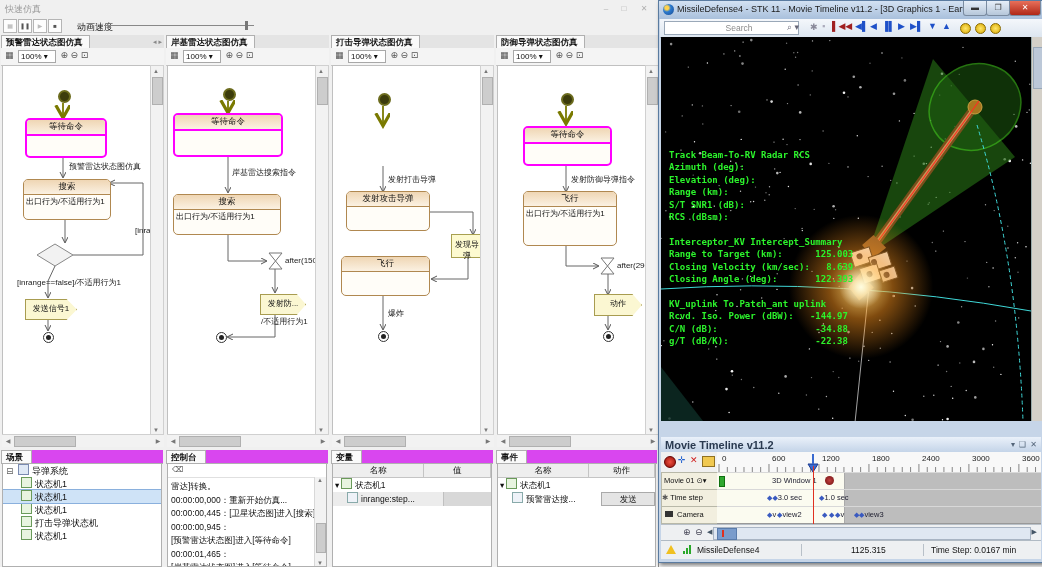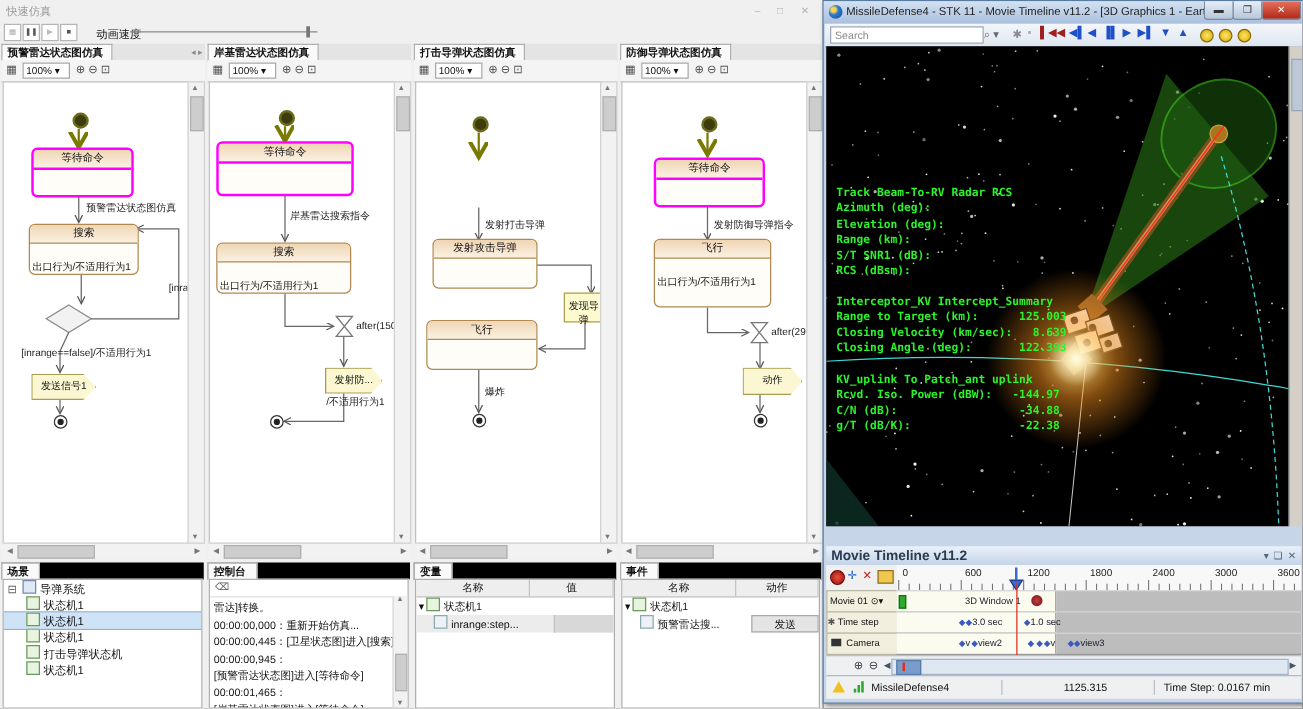"Search" .searchbox { padding-left: 3px -> 15px; text-align: none -> center }
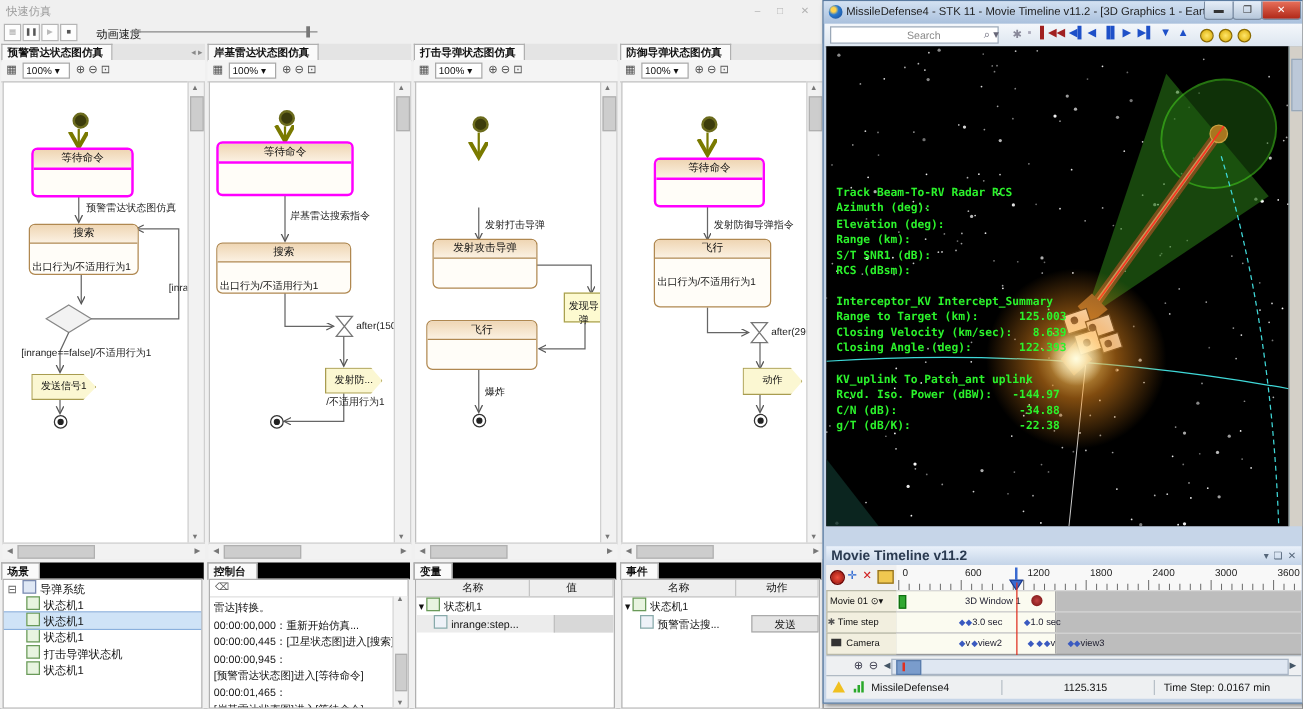"出口行为/不适用行为1" .state .bd { padding: 13px 2px -> 1px 2px }
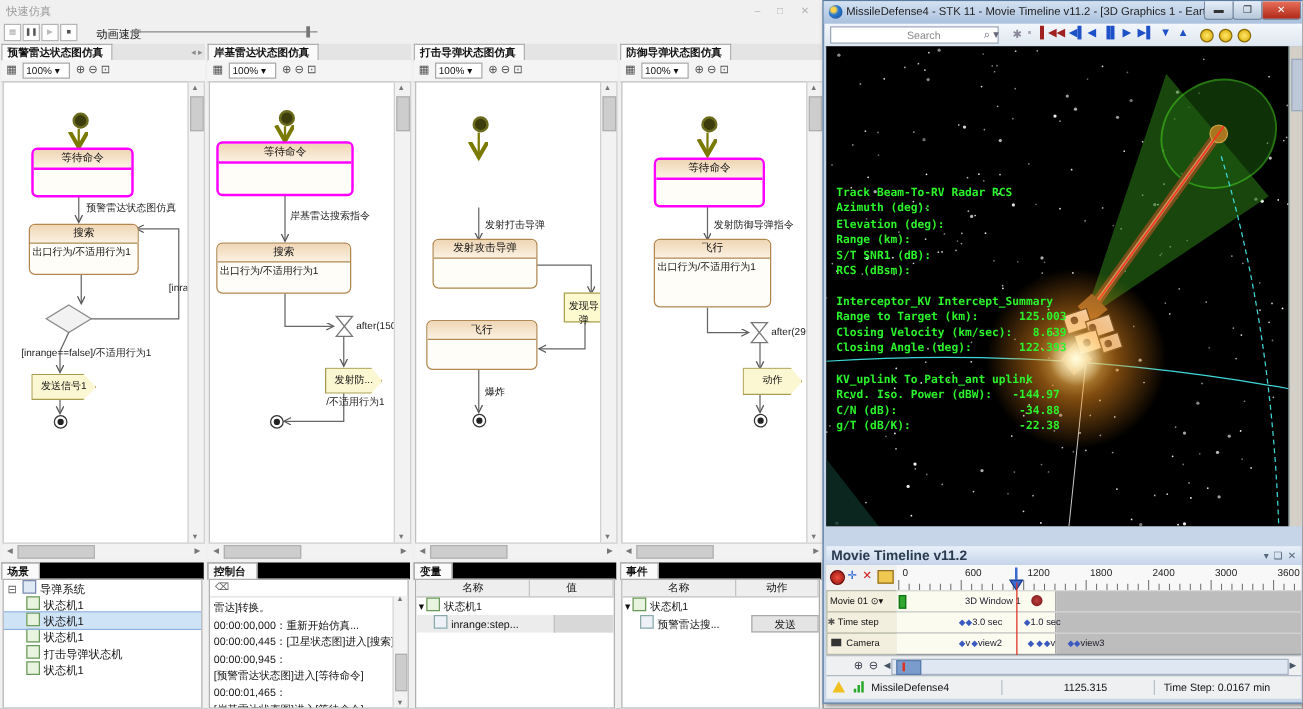"场景" .btab { background: #000000 -> #d946ef }
